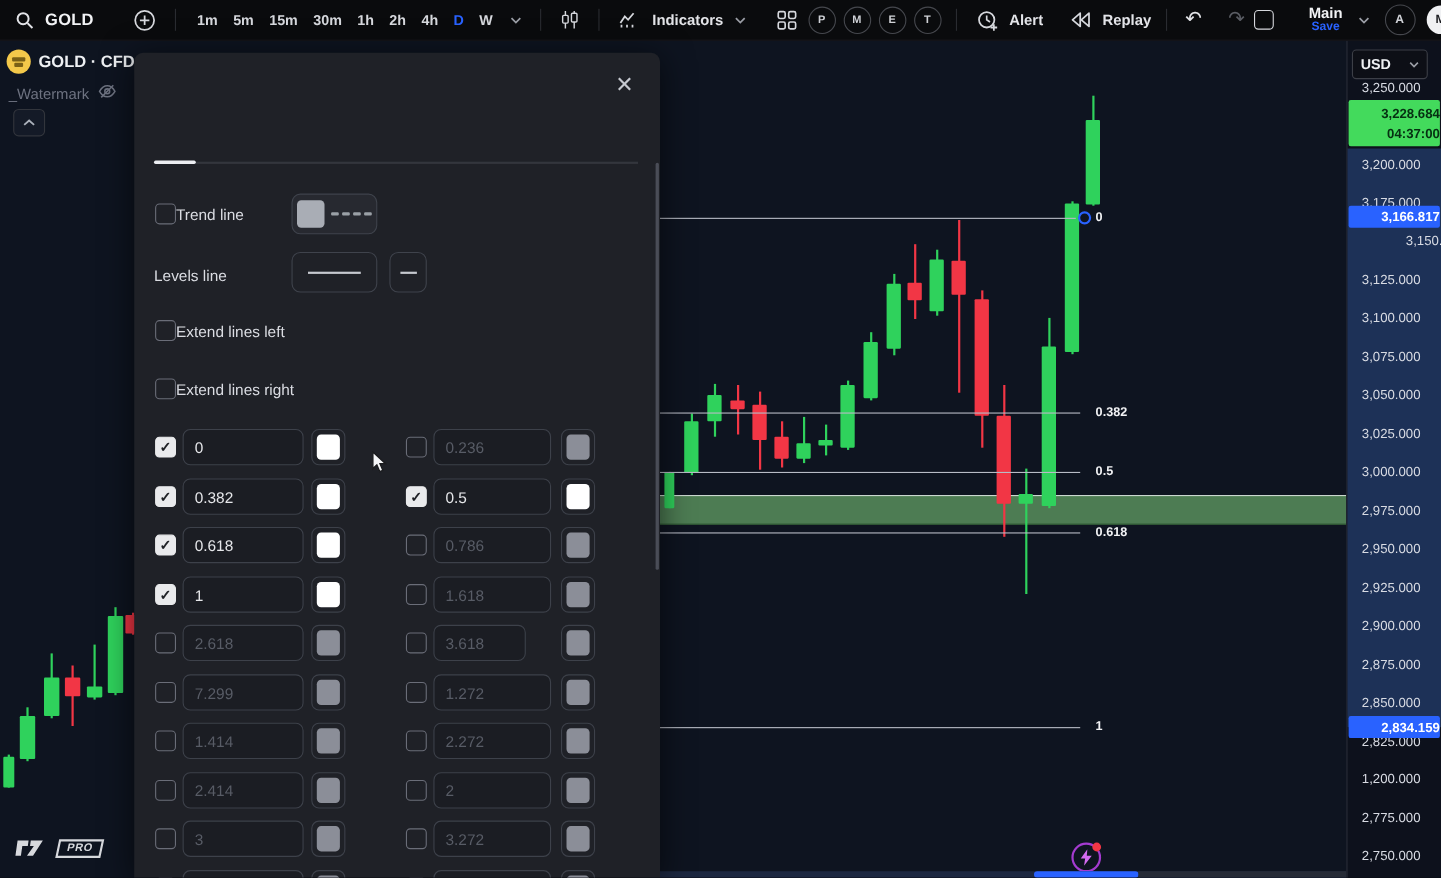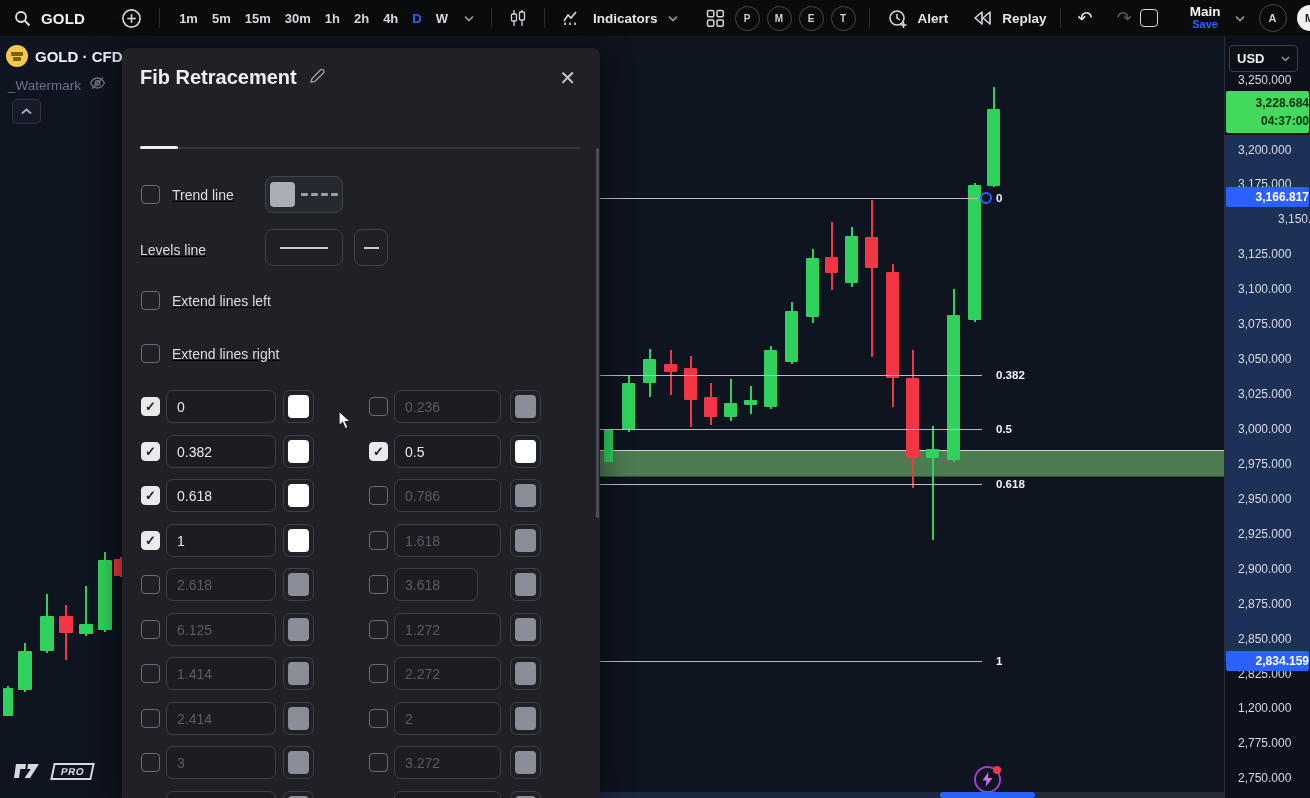"Fib Retracement" div.dlg-title-row { html: <div> <span>Fib Retracement</span> <span> <svg> <path></path> </svg> </span> </div> -> none }
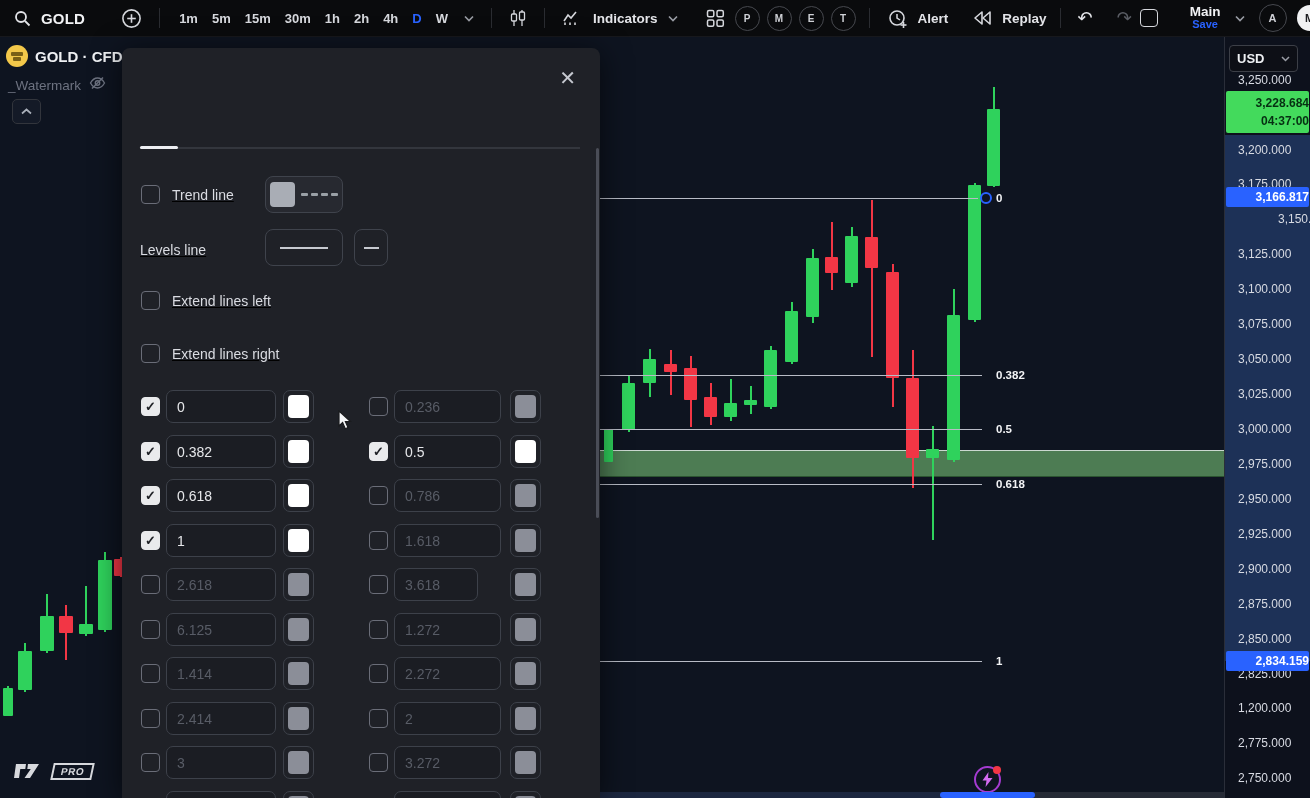"Trend line" .opt-row { gap: 12px -> 0; text-decoration: underline -> none }
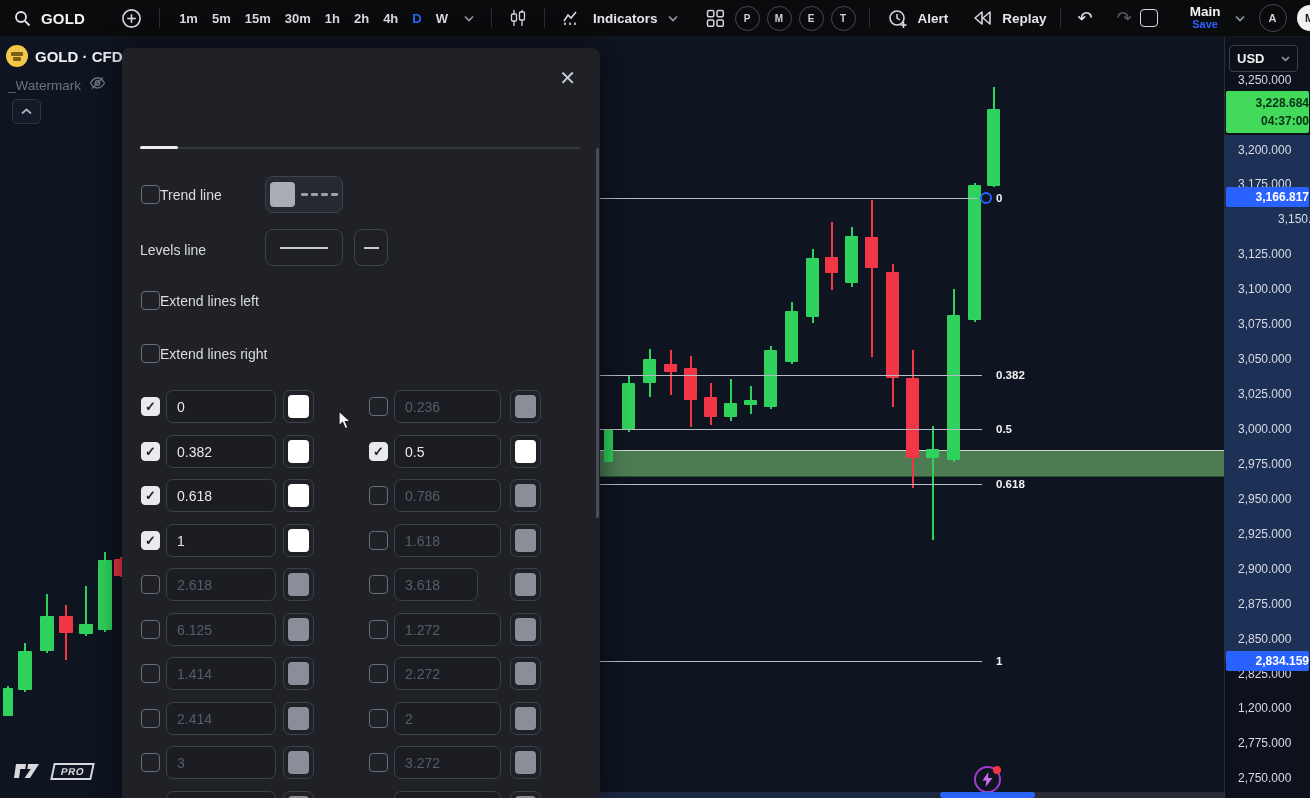"6.125" div.lvl-input { text: 6.125 -> 7.299 }
